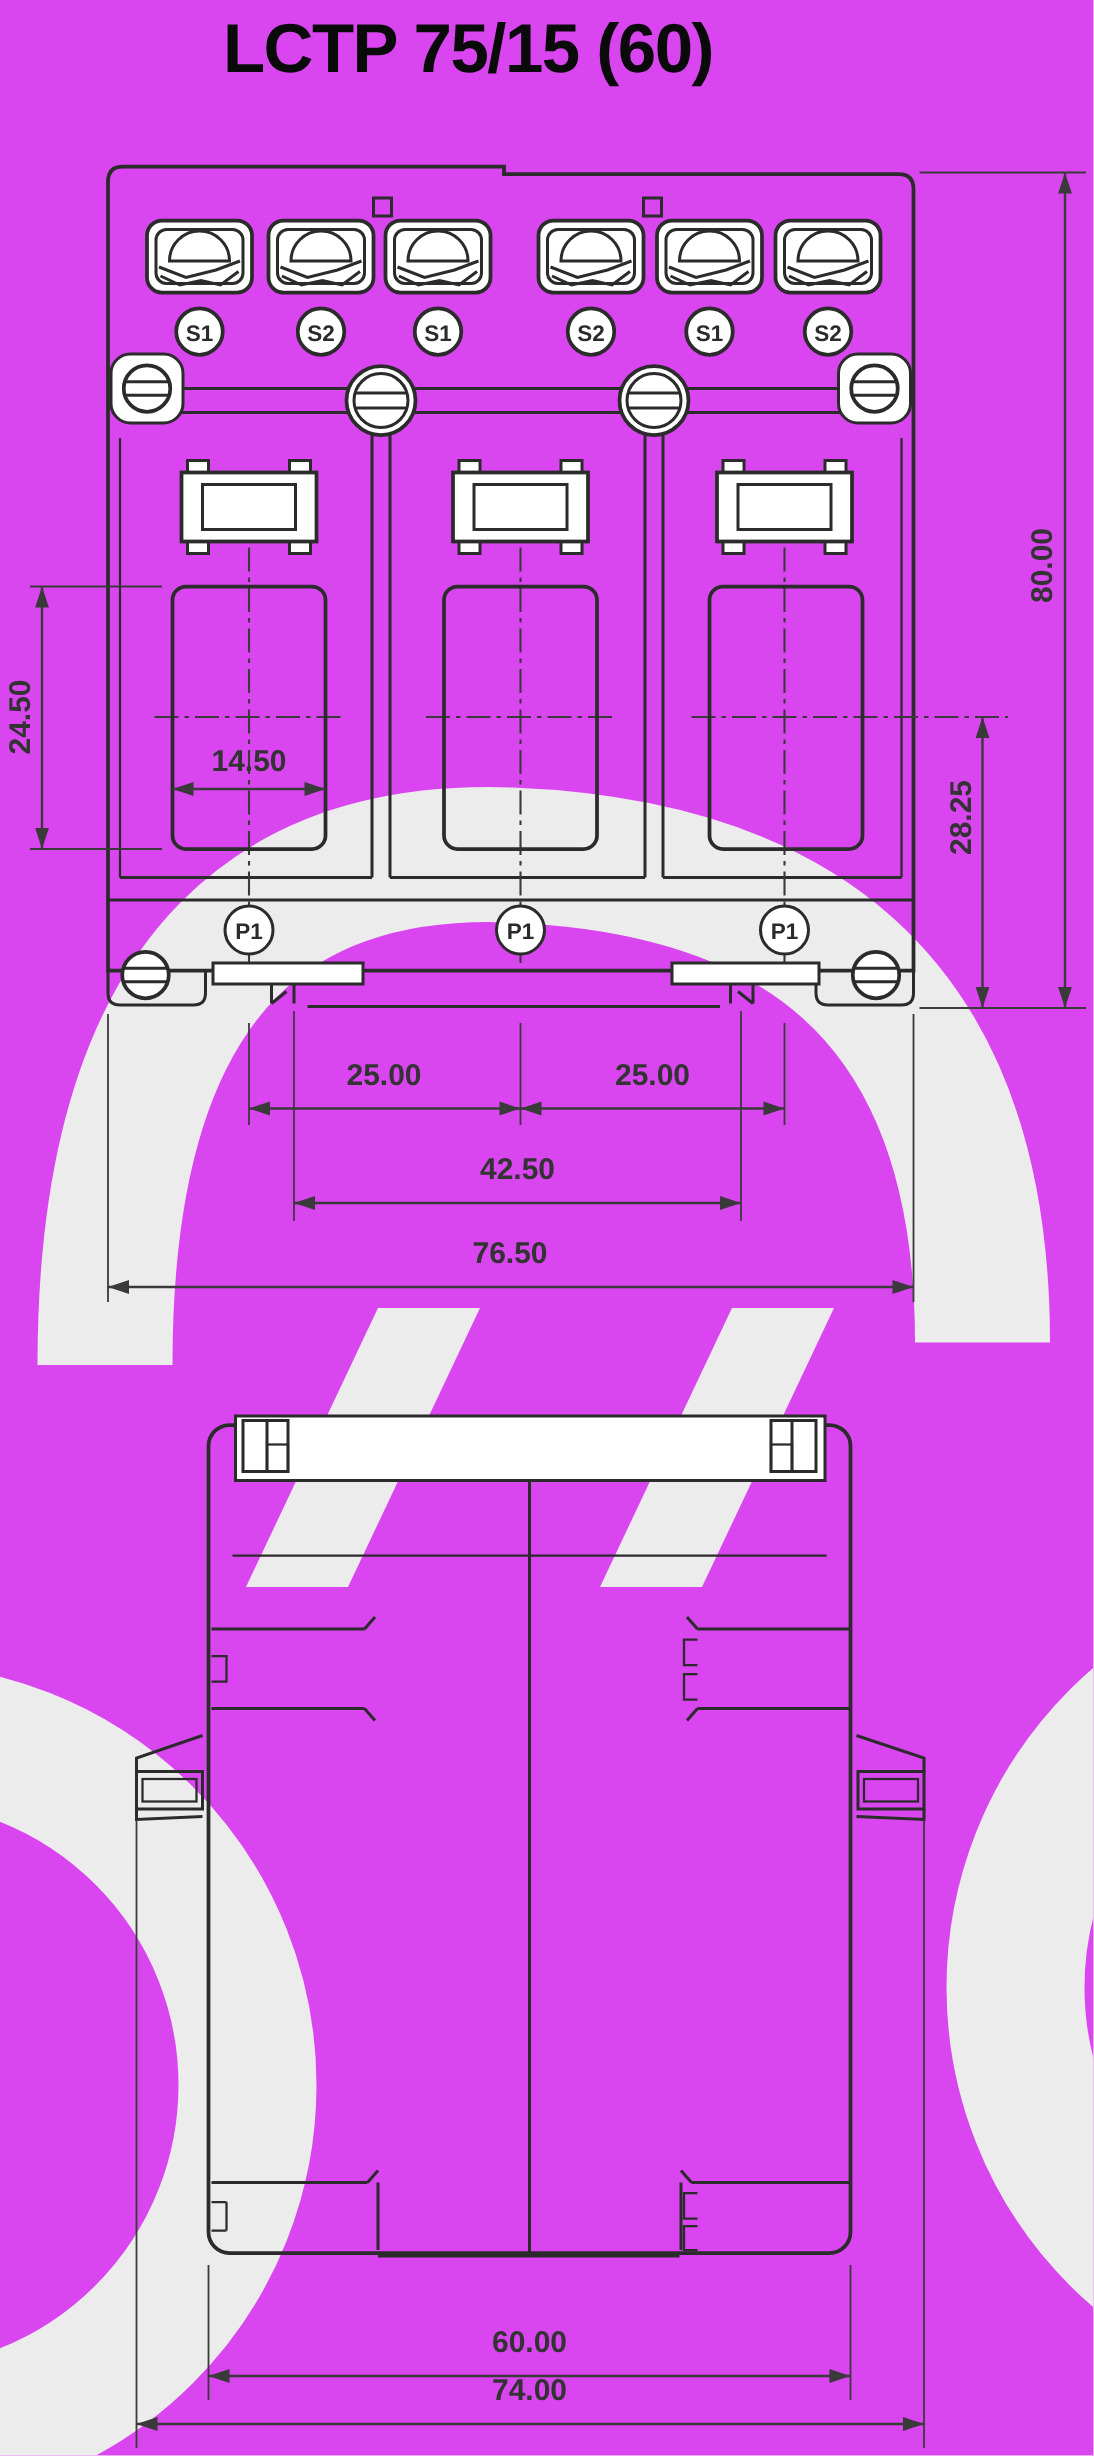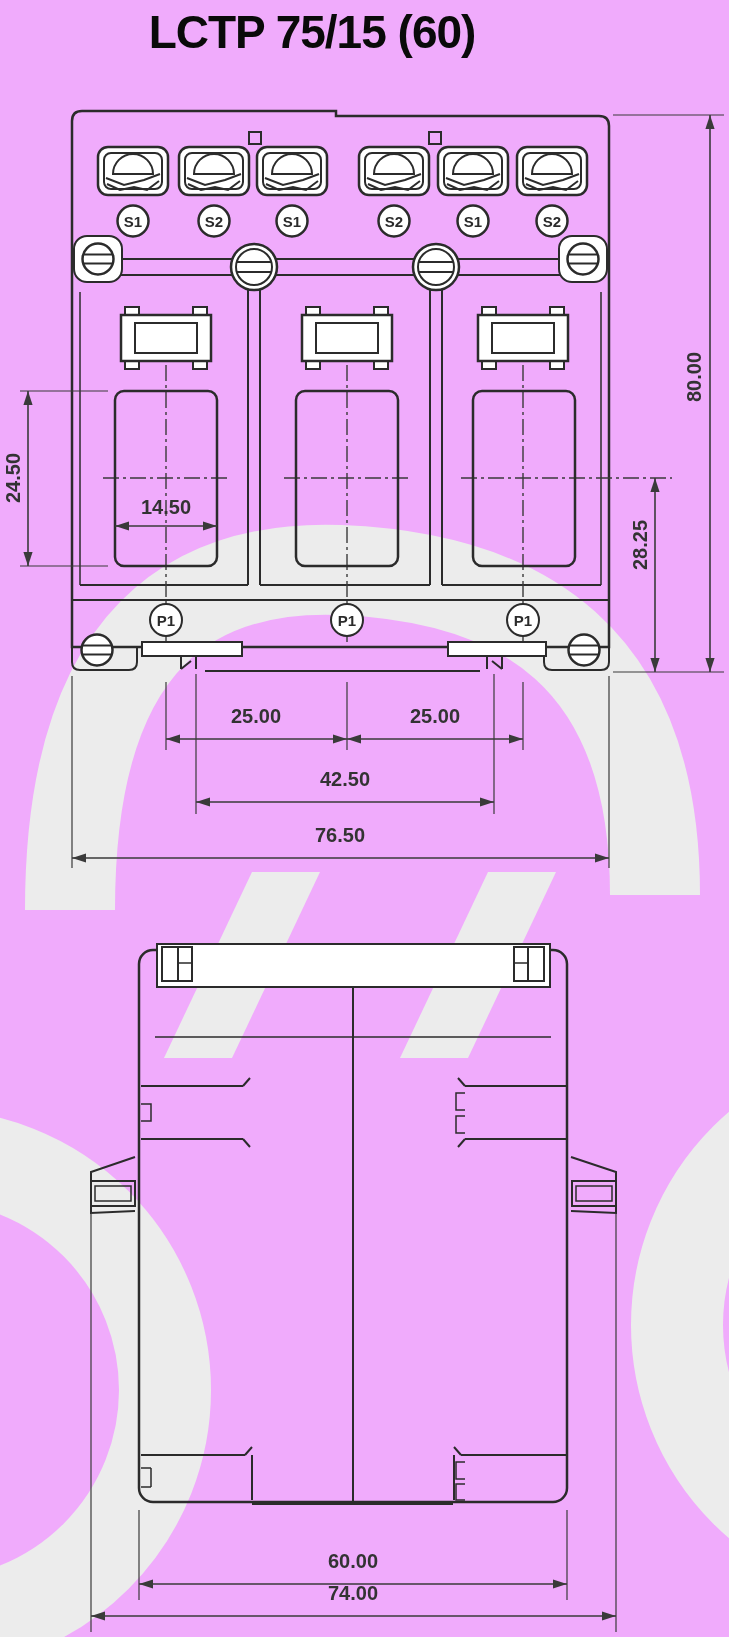"LCTP 75/15 (60)" .page { background: #f0abfc -> #d946ef }
